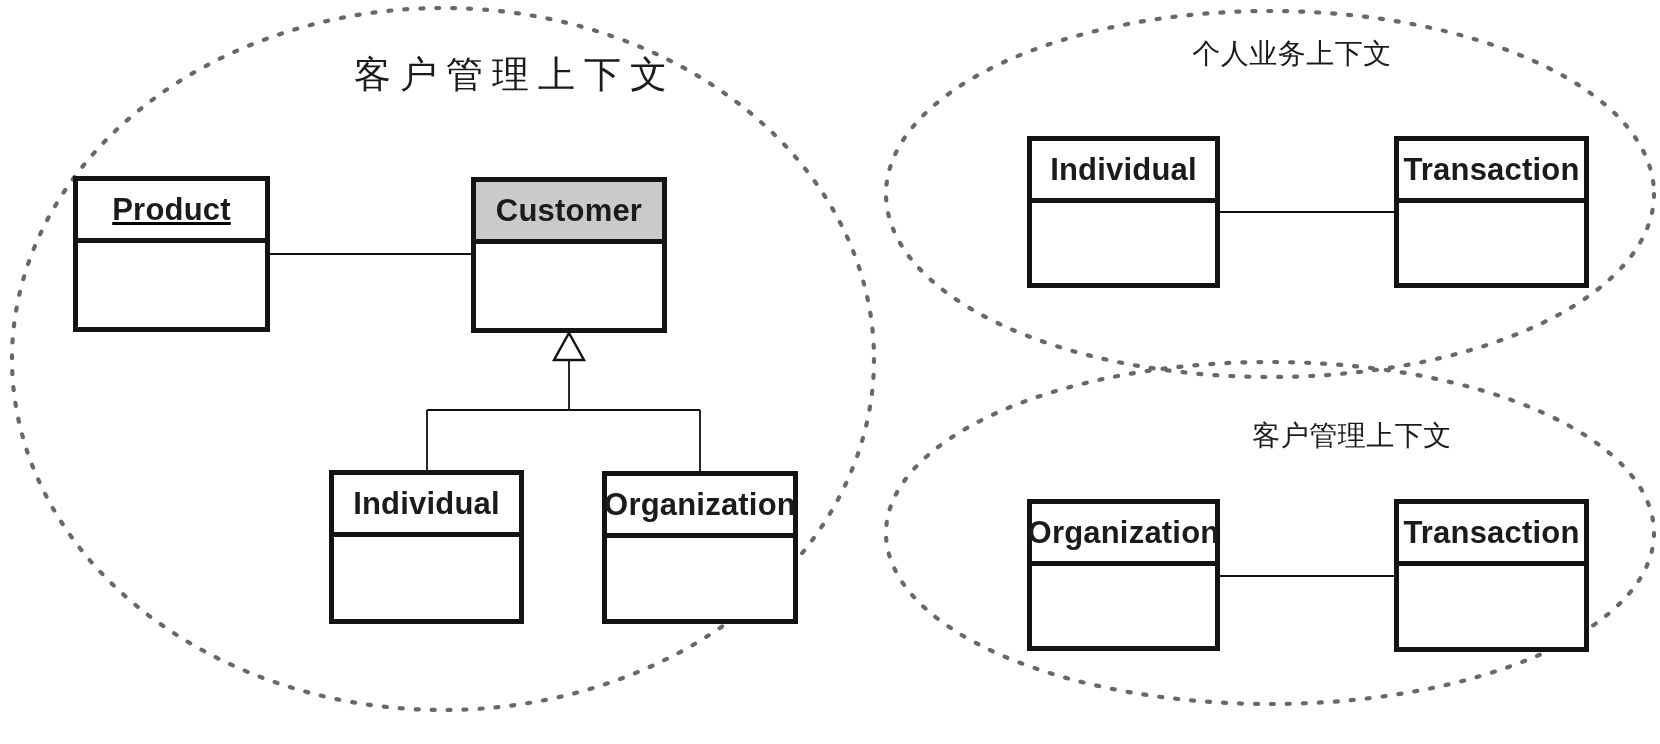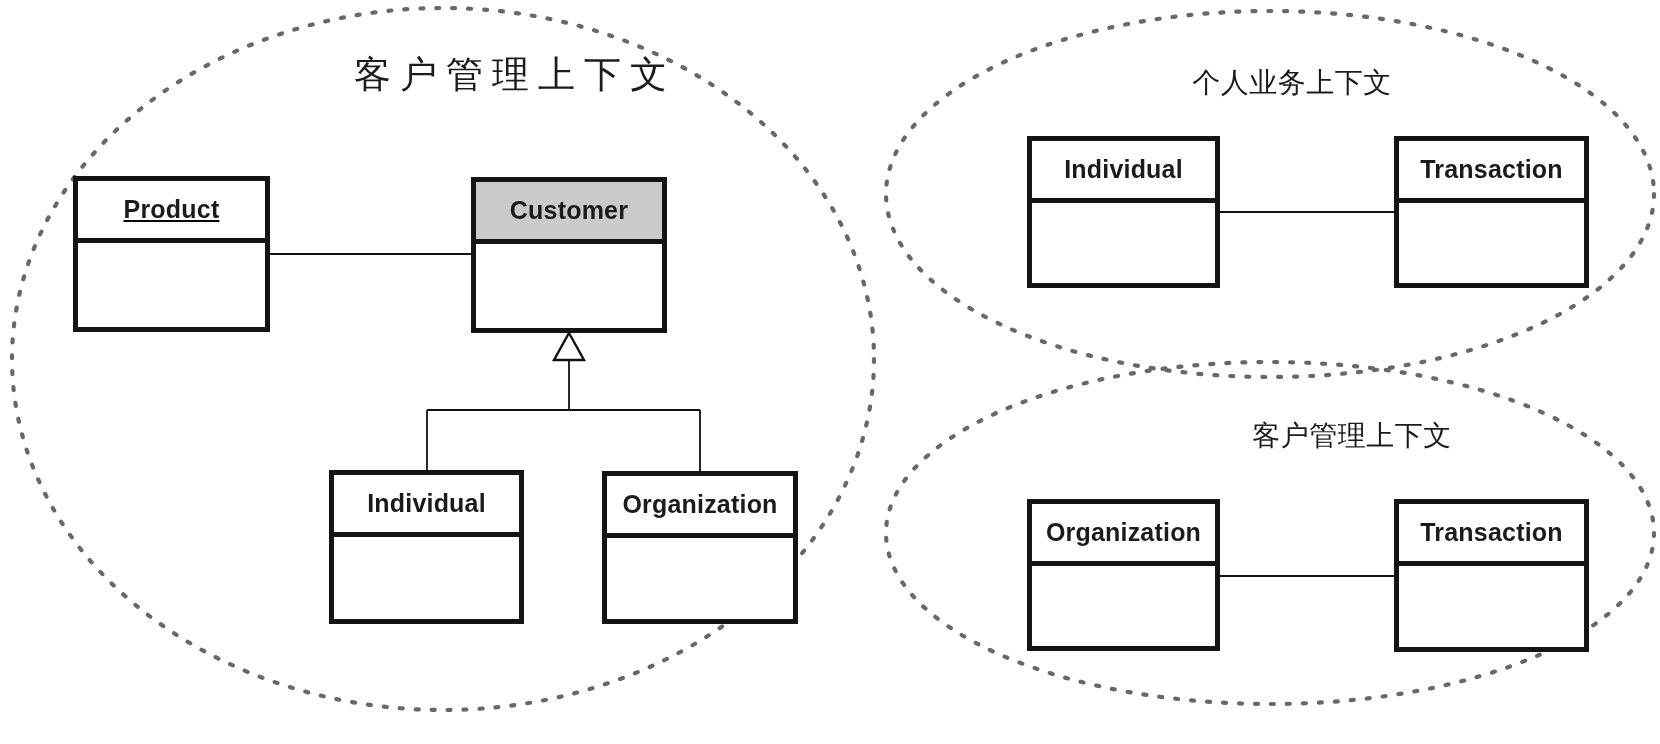"个人业务上下文" div.context-title { margin-top: 29px -> none }
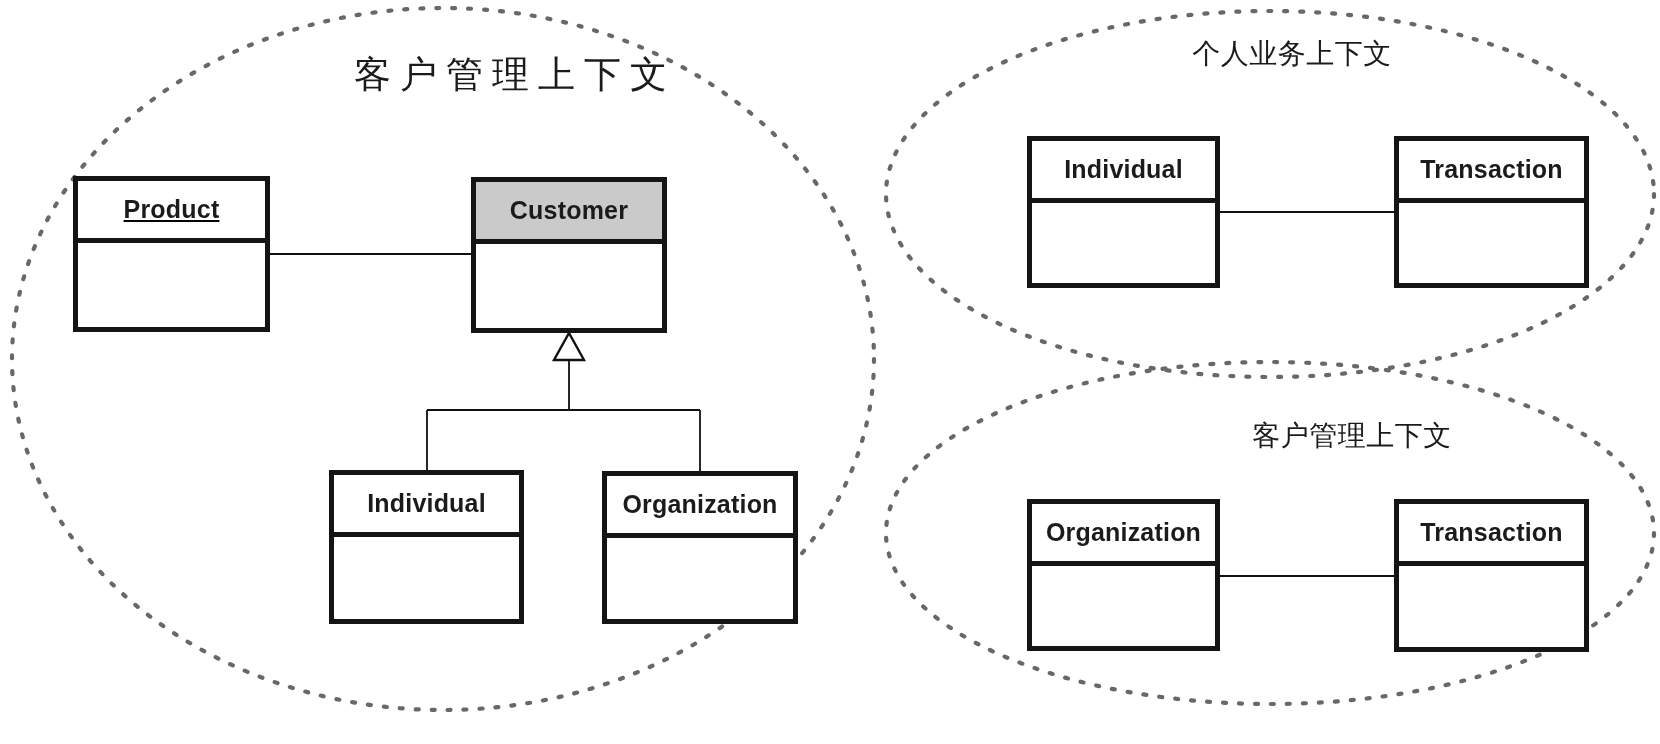"Individual" .uml-class-name { font-size: 25px -> 31px }
